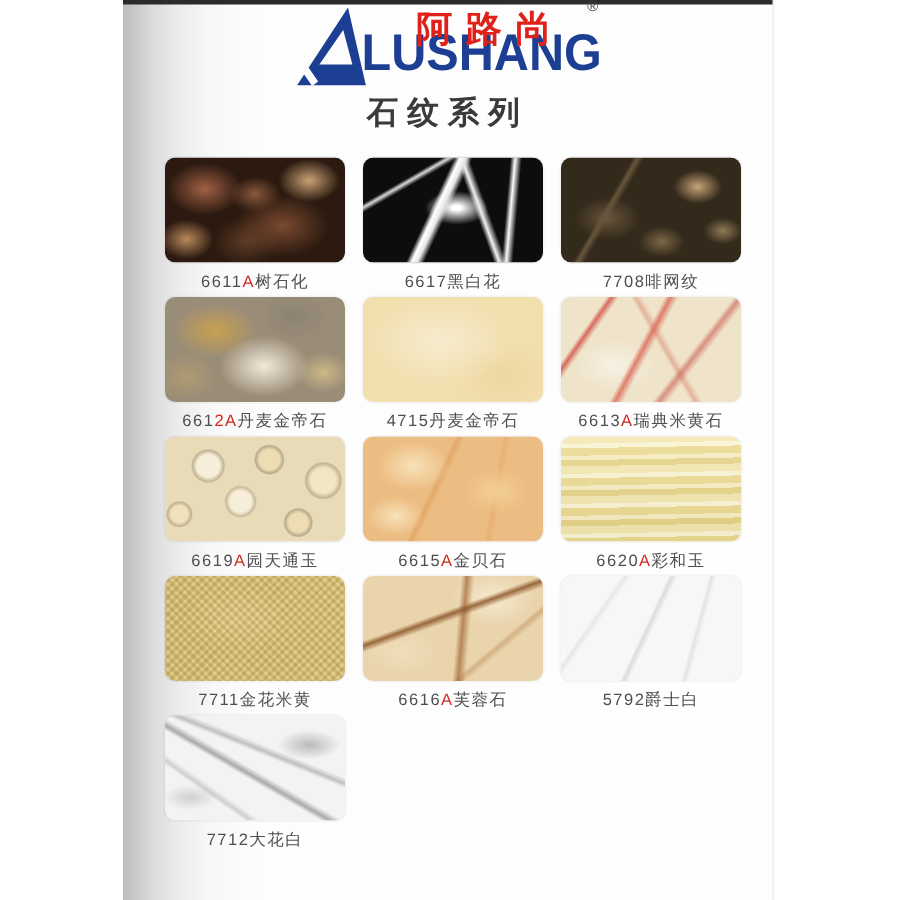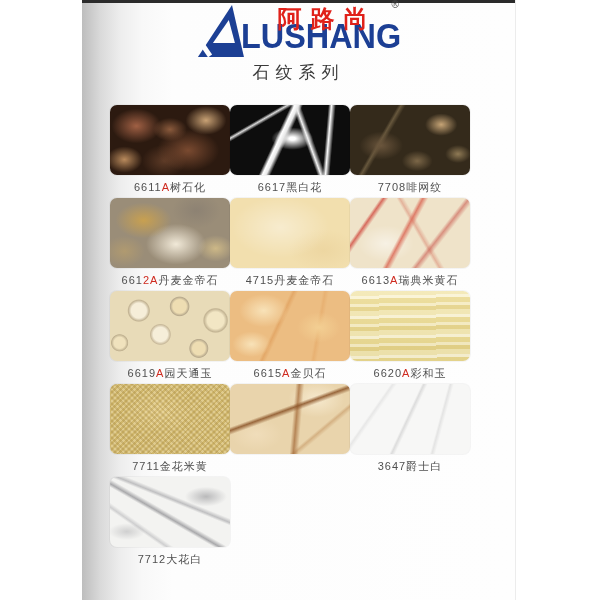"石纹系列" .series-title { font-size: 17px -> 21px; font-weight: 400 -> 700 }
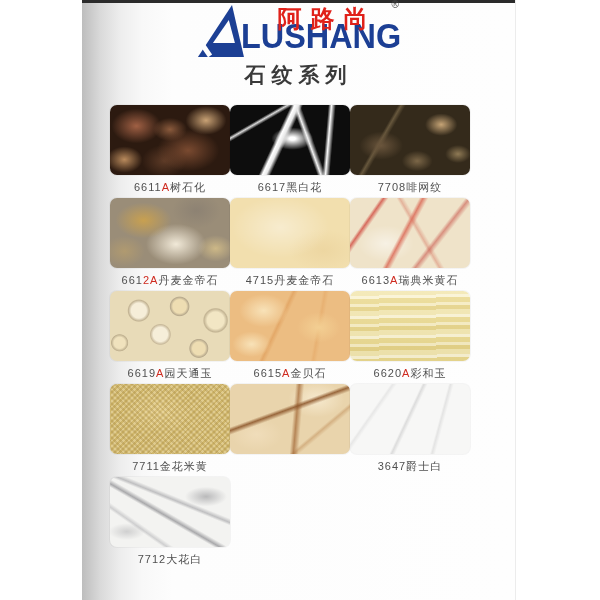"6611A树石化" .grid { column-gap: none -> 12px }
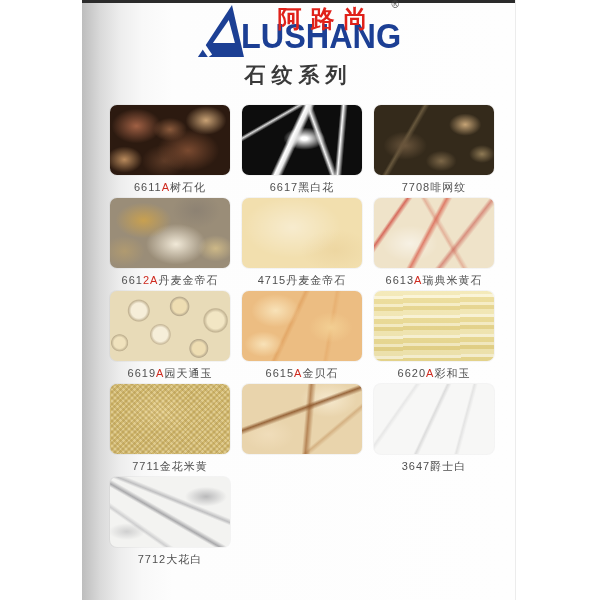"6616A芙蓉石" figcaption.caption { html: none -> <figcaption><span>6616</span><span>A</span><span>芙蓉石</span></figcaption> }
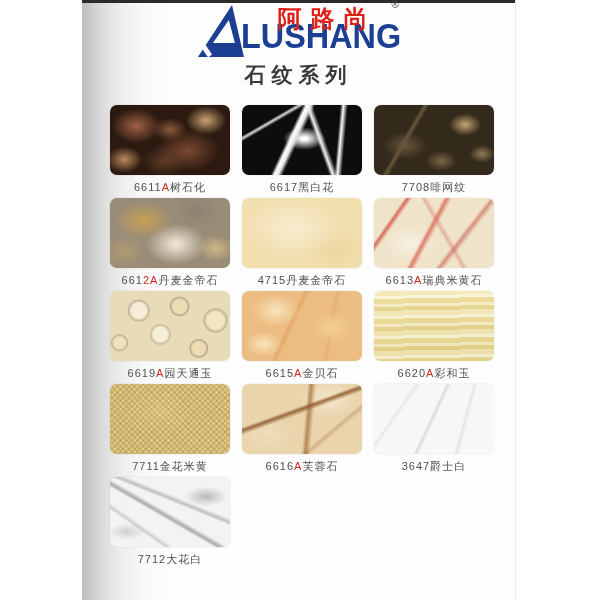"3647" span { text: 3647 -> 5792 }
